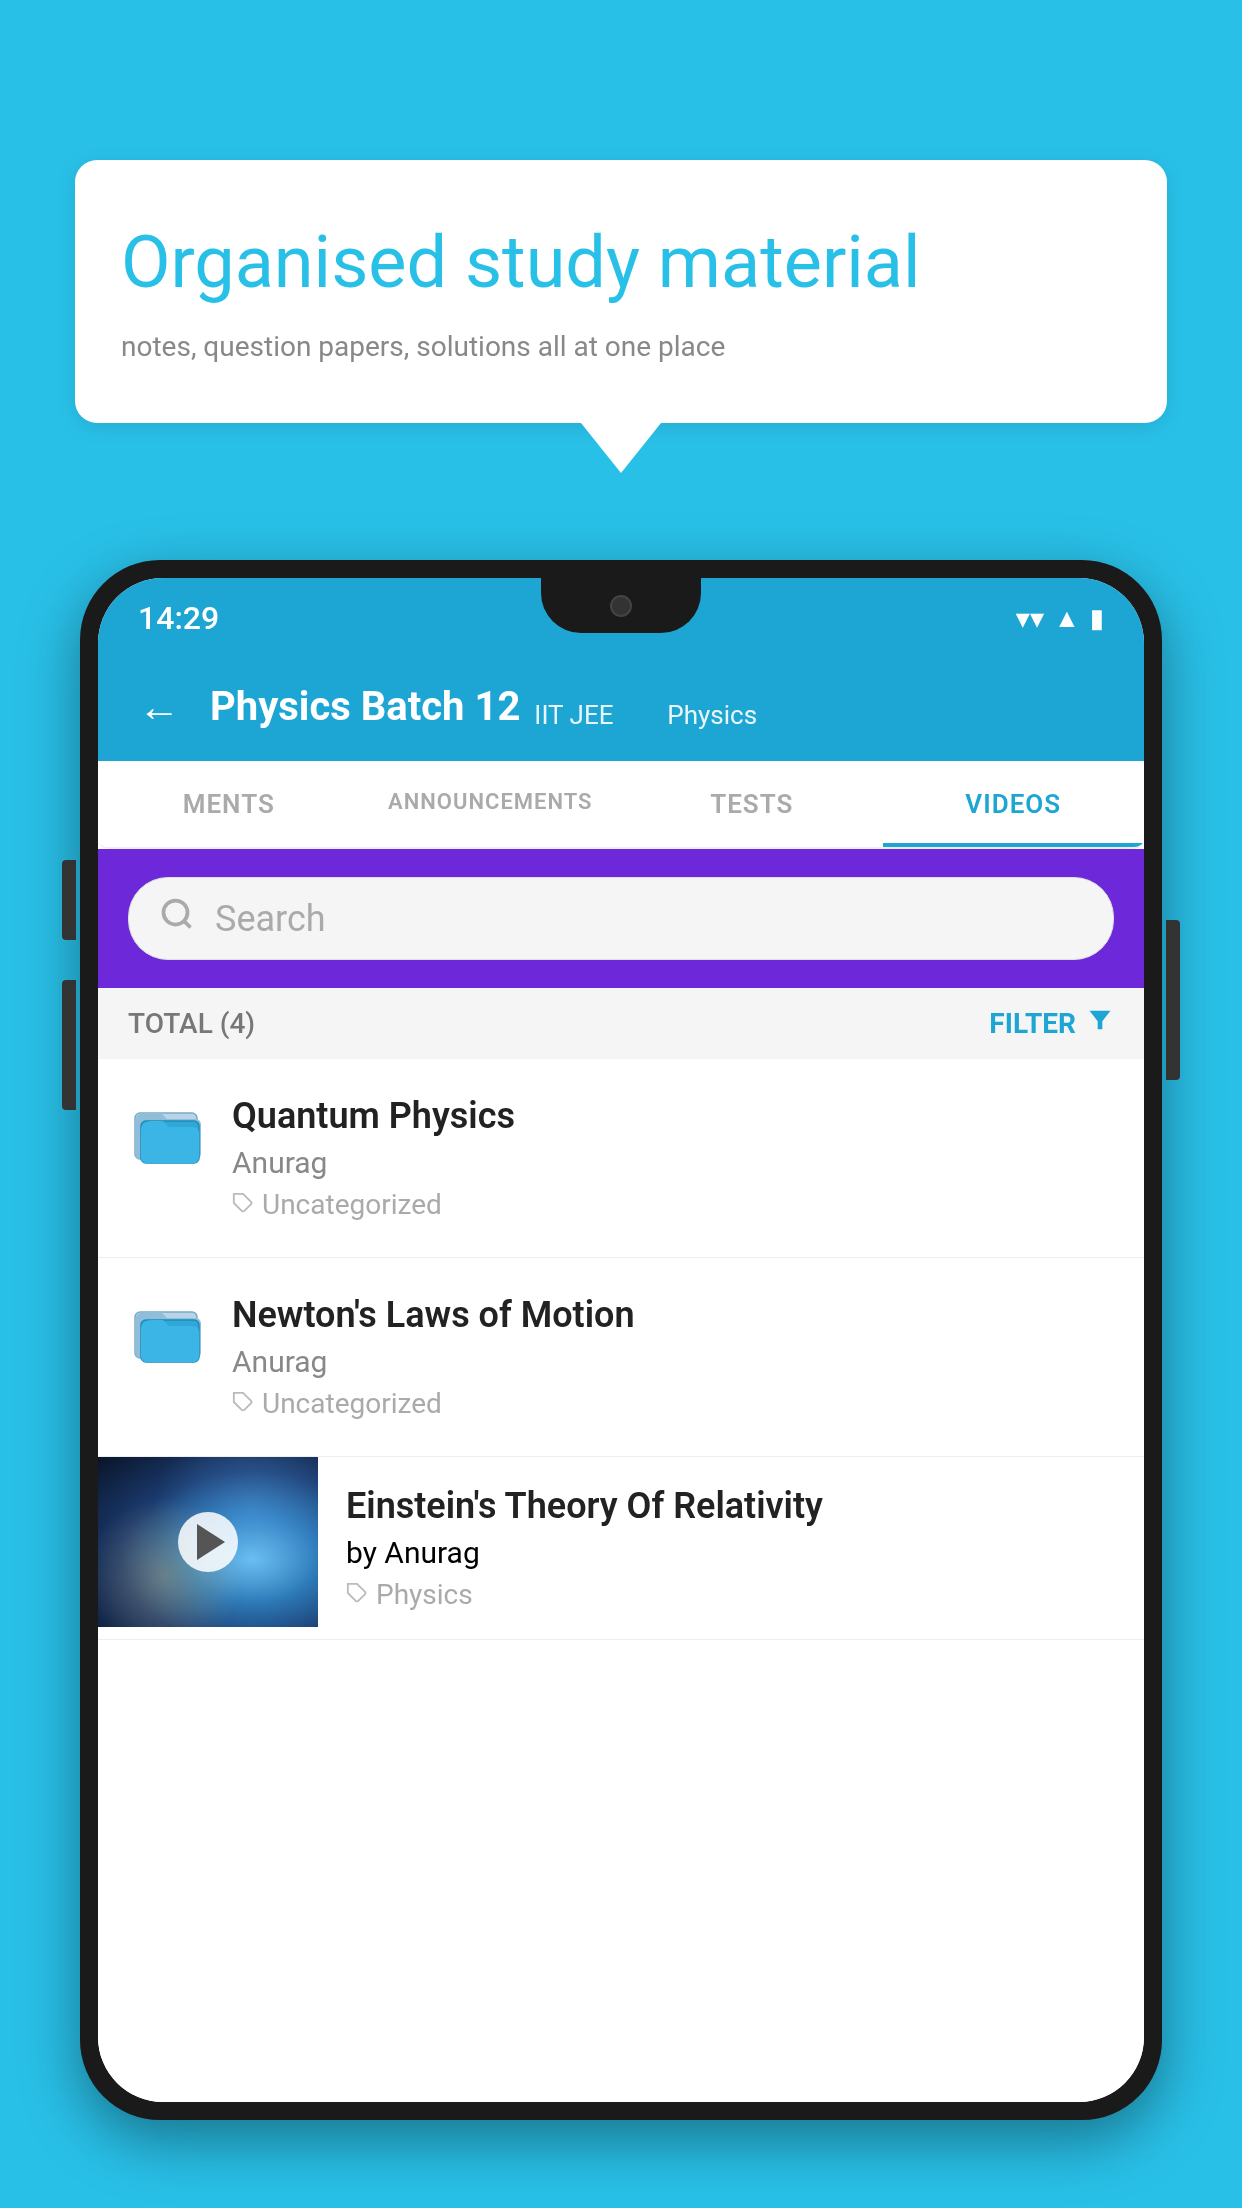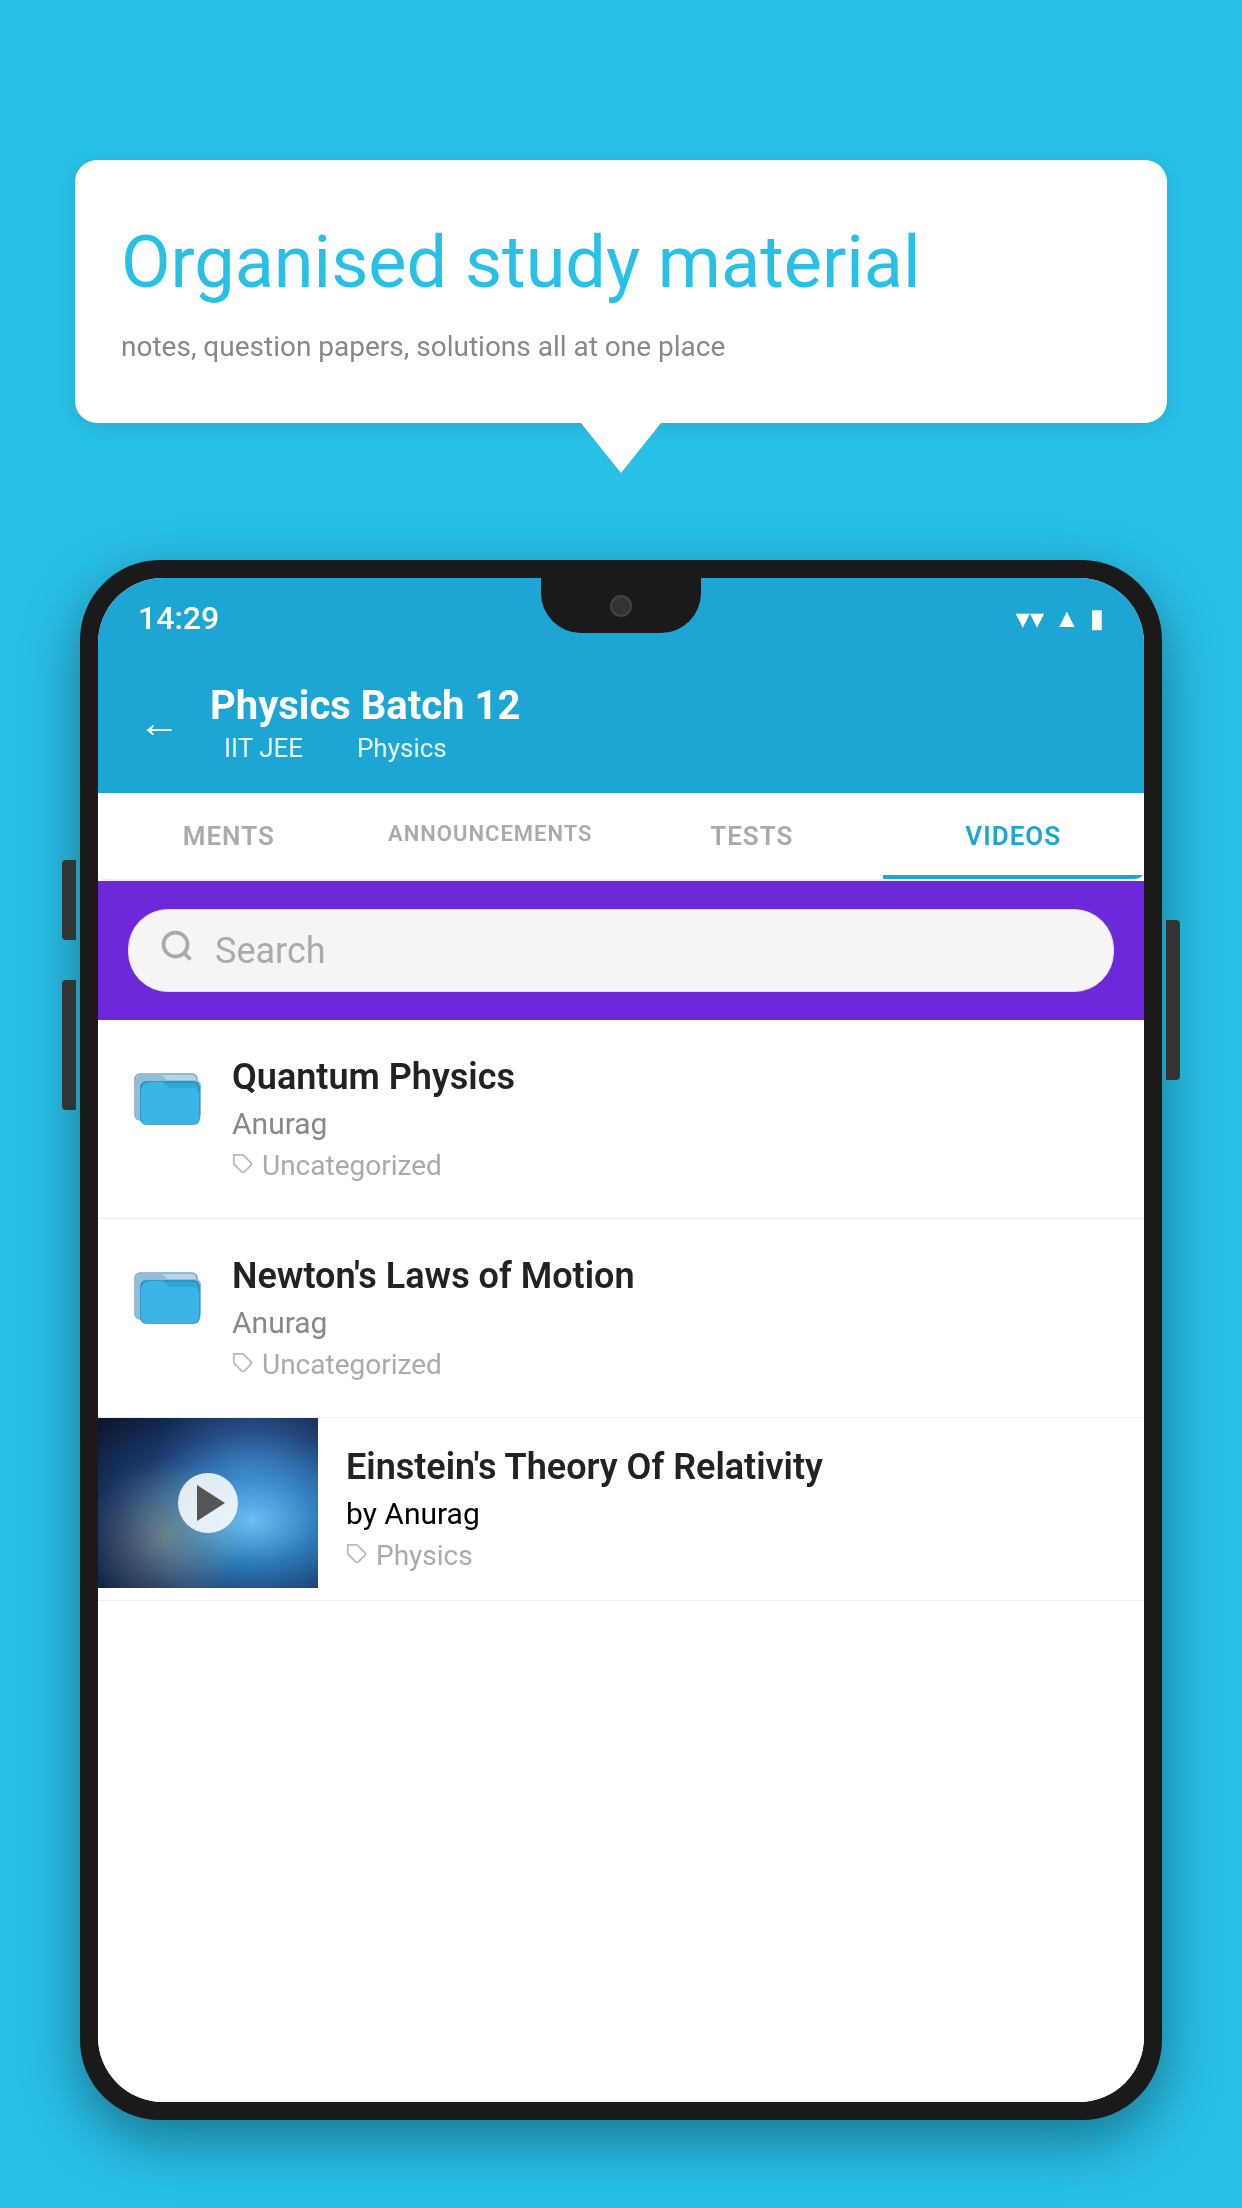"Physics Batch 12" .header-titles { align-items: flex-start -> flex-end; flex-direction: column -> row }
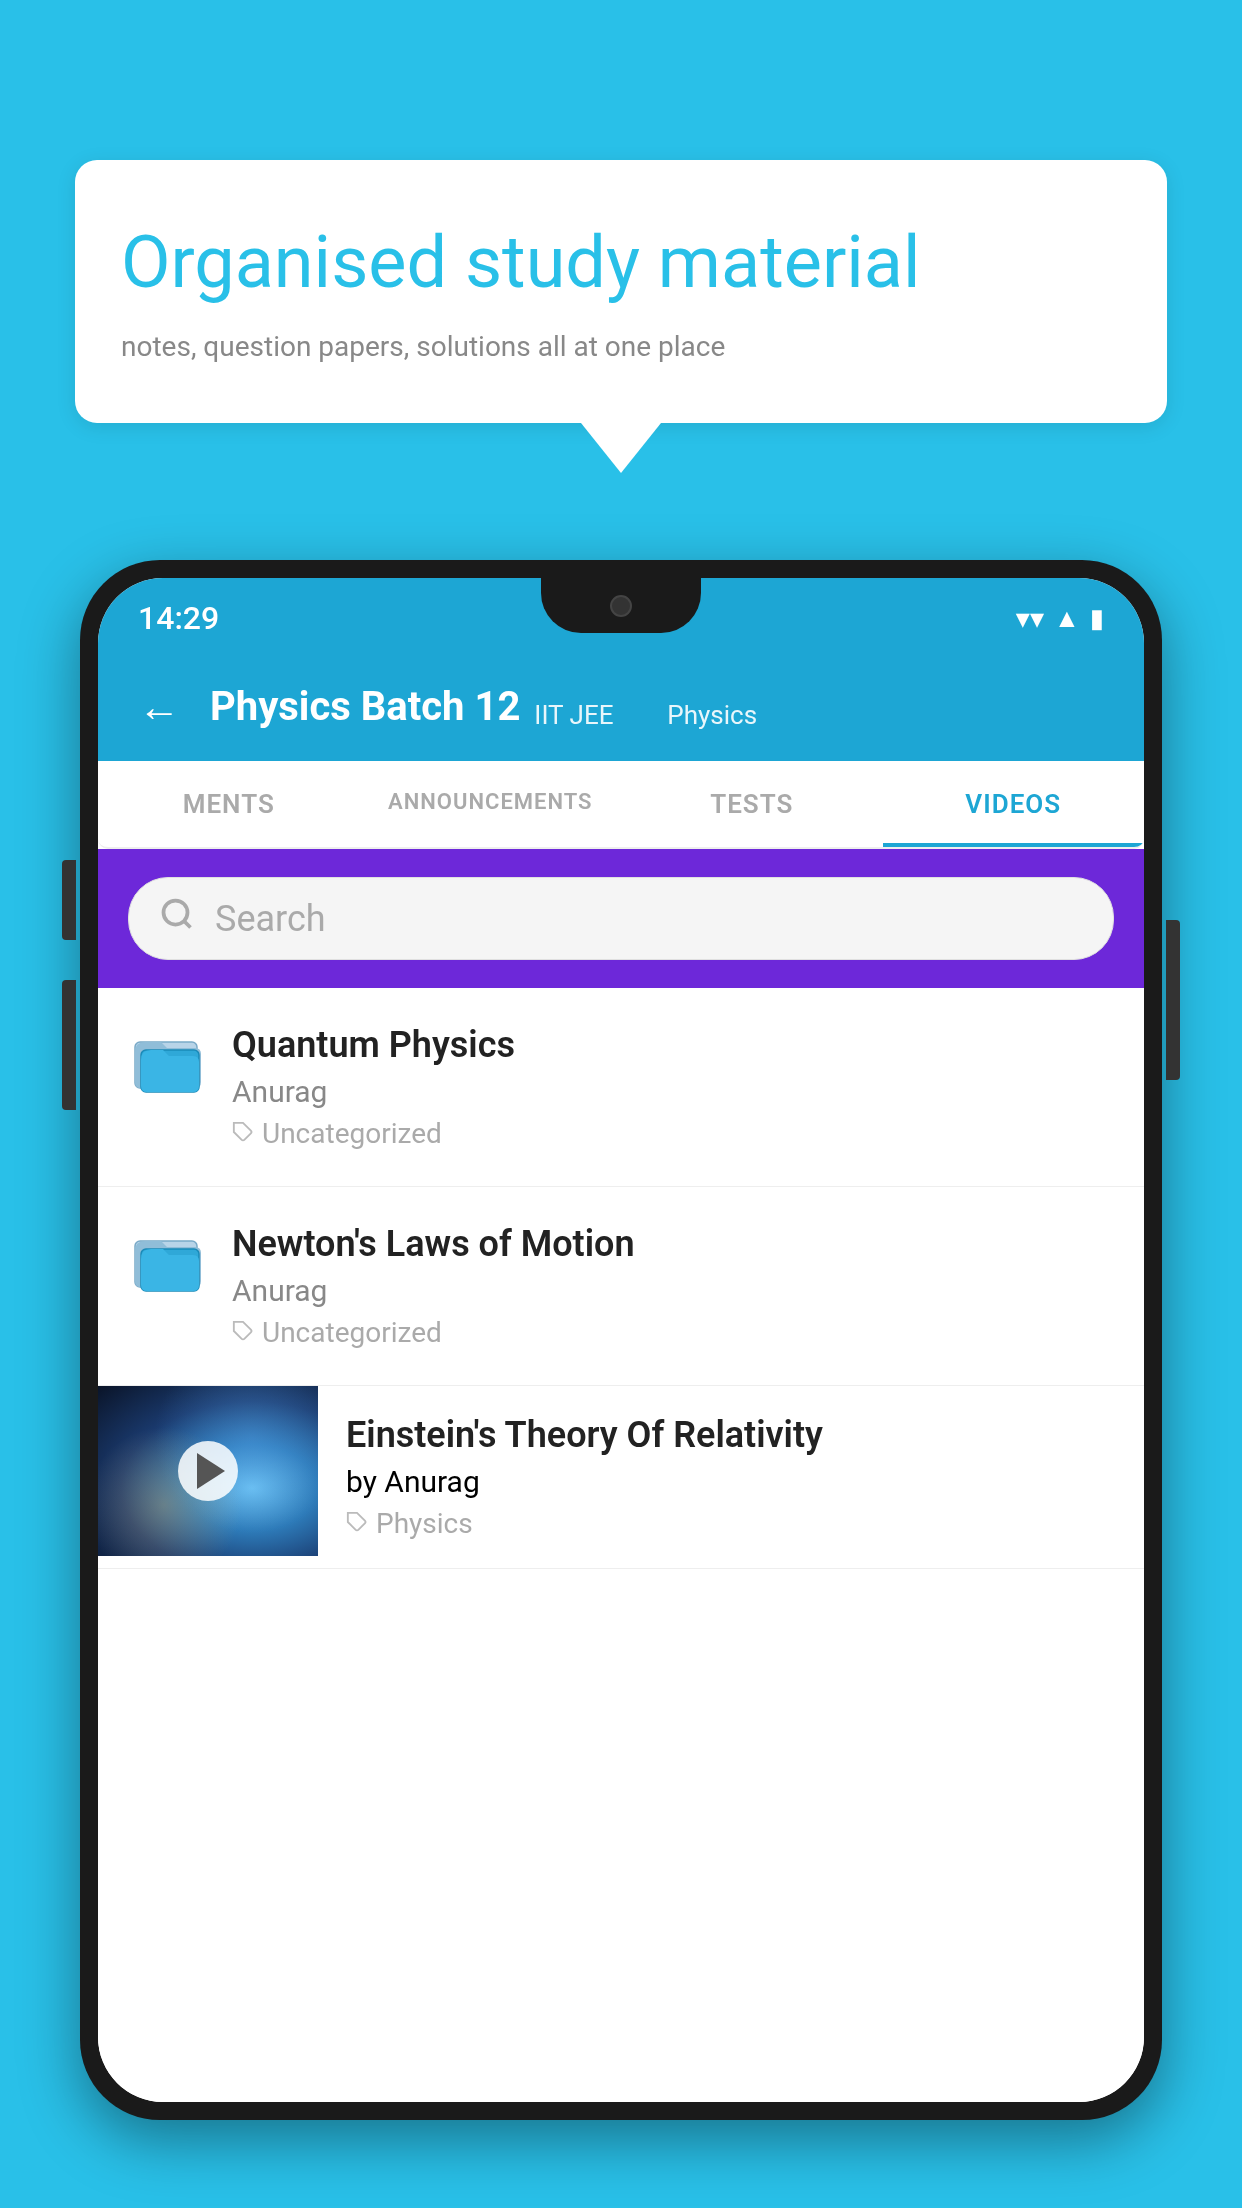"TOTAL (4)" div.filter-row { html: none -> <div> <div>TOTAL (4)</div> <div> <span>FILTER</span> <span> <svg> <path></path> <polygon></polygon> </svg> </span> </div> </div> }
